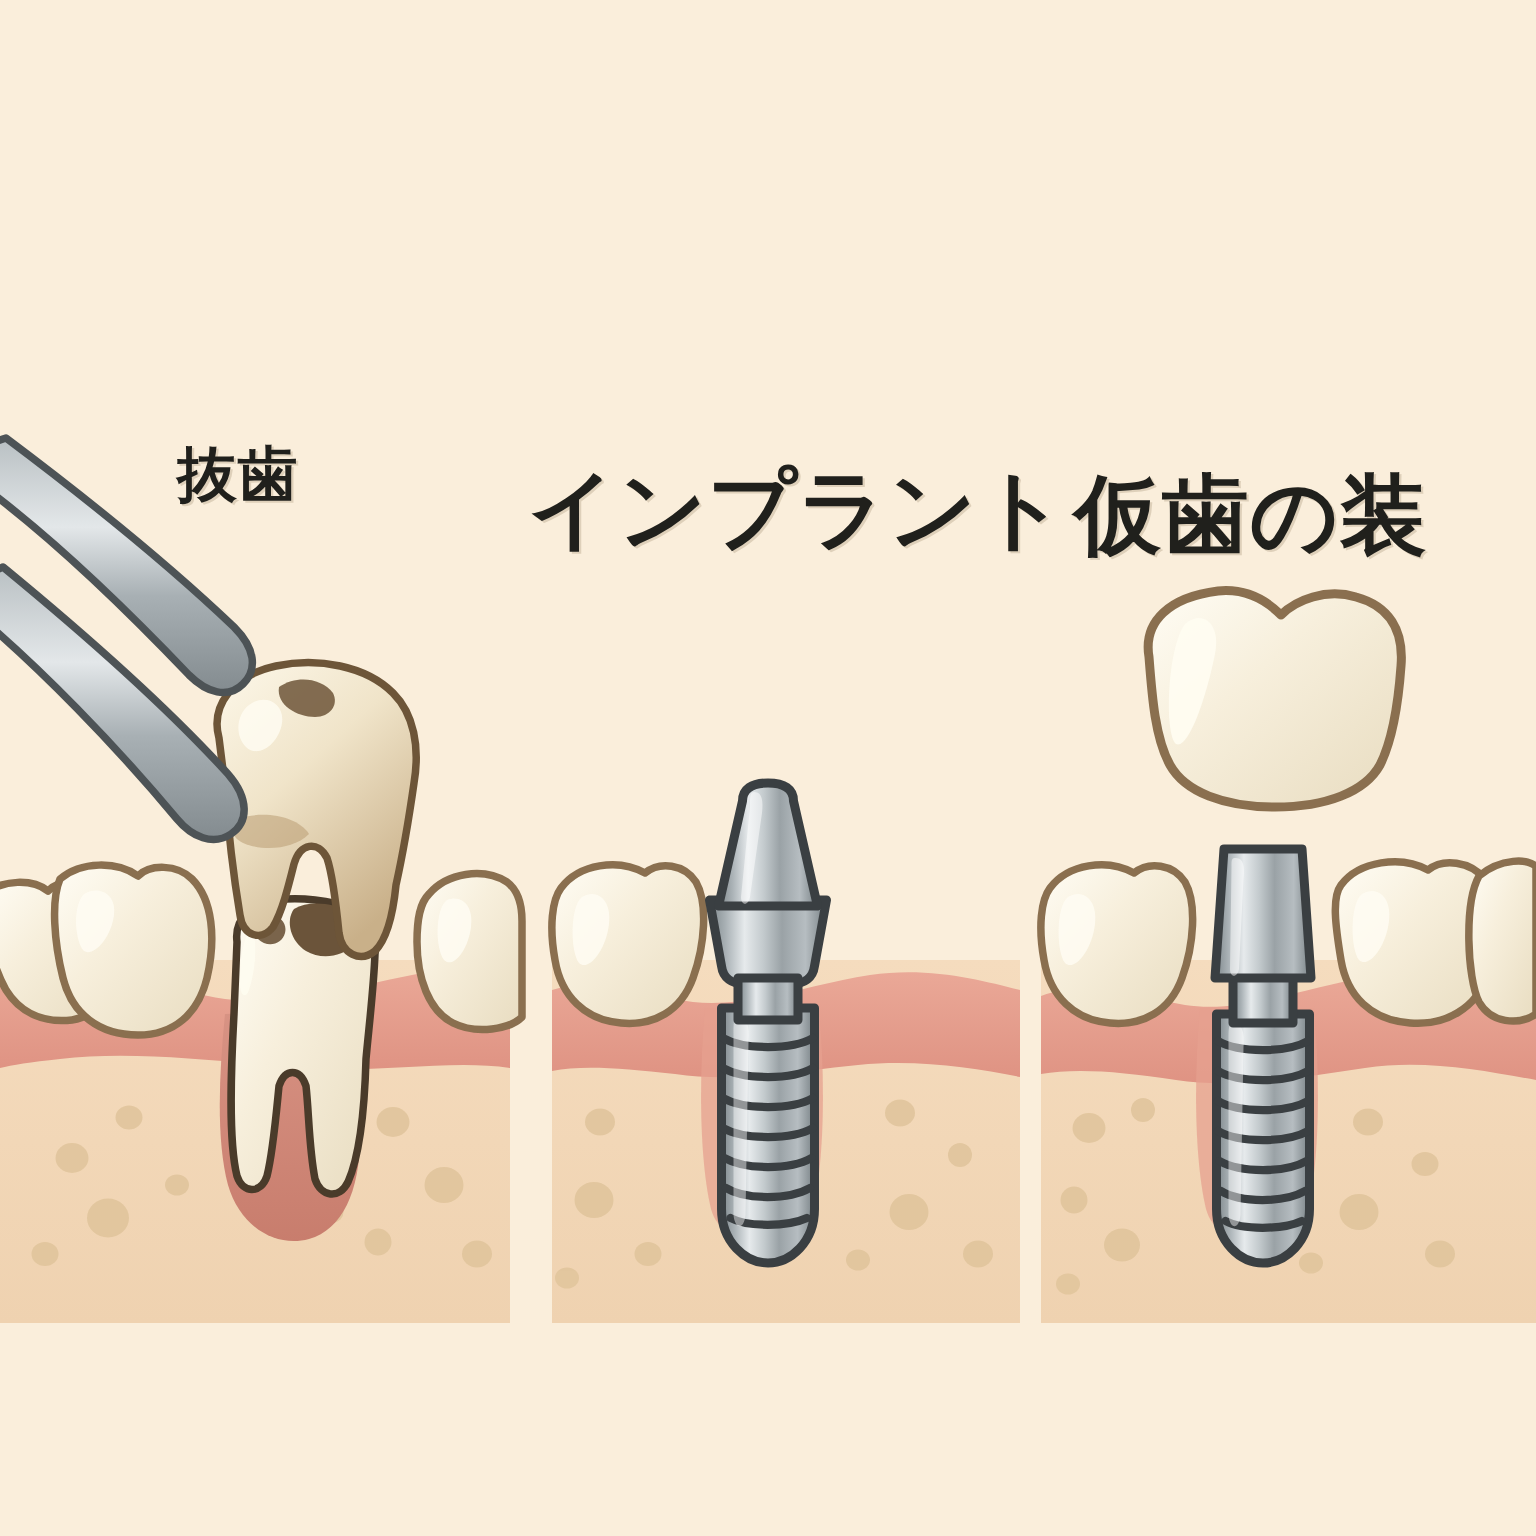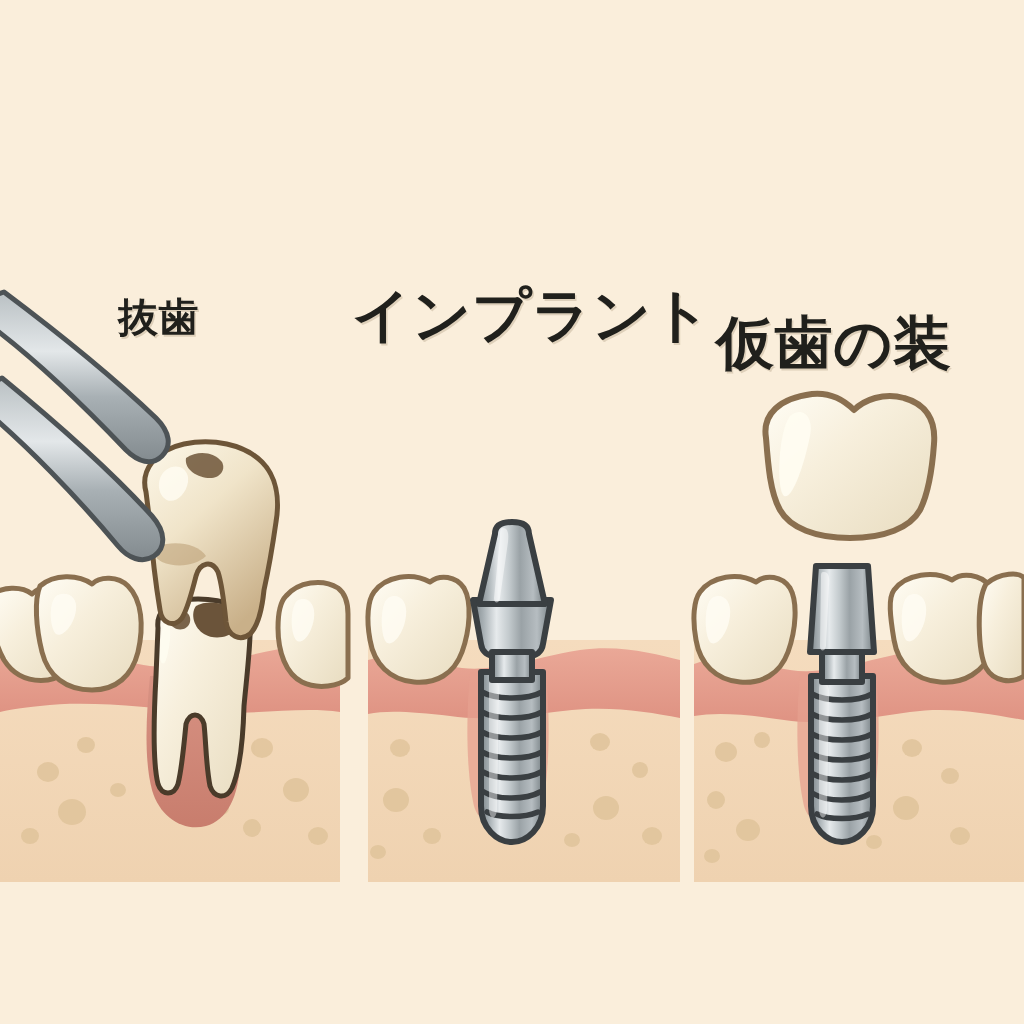"インプラント" #label-2 { top: 284px -> 308px }
